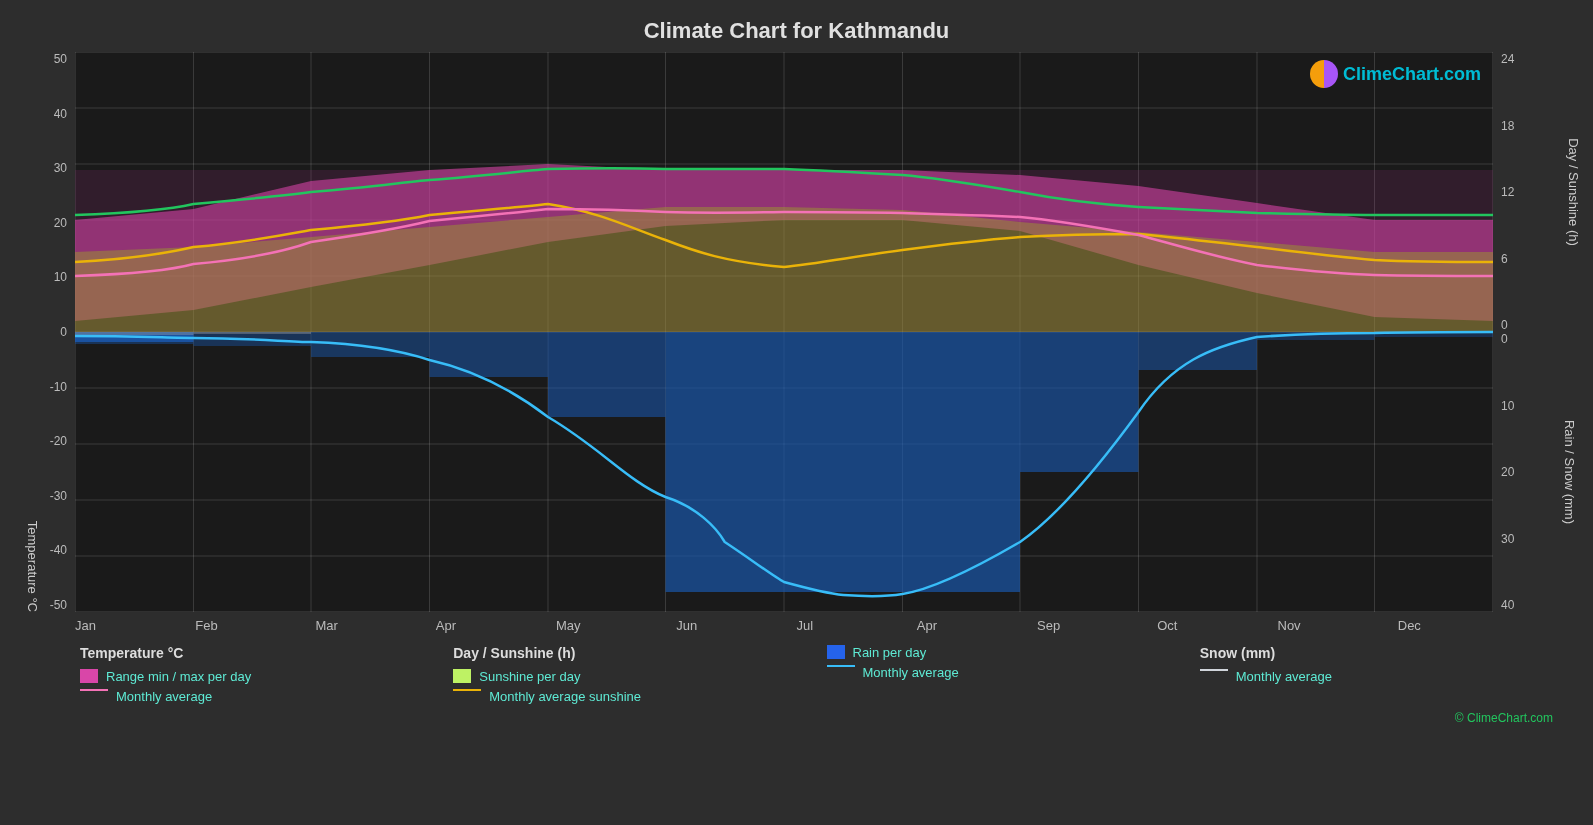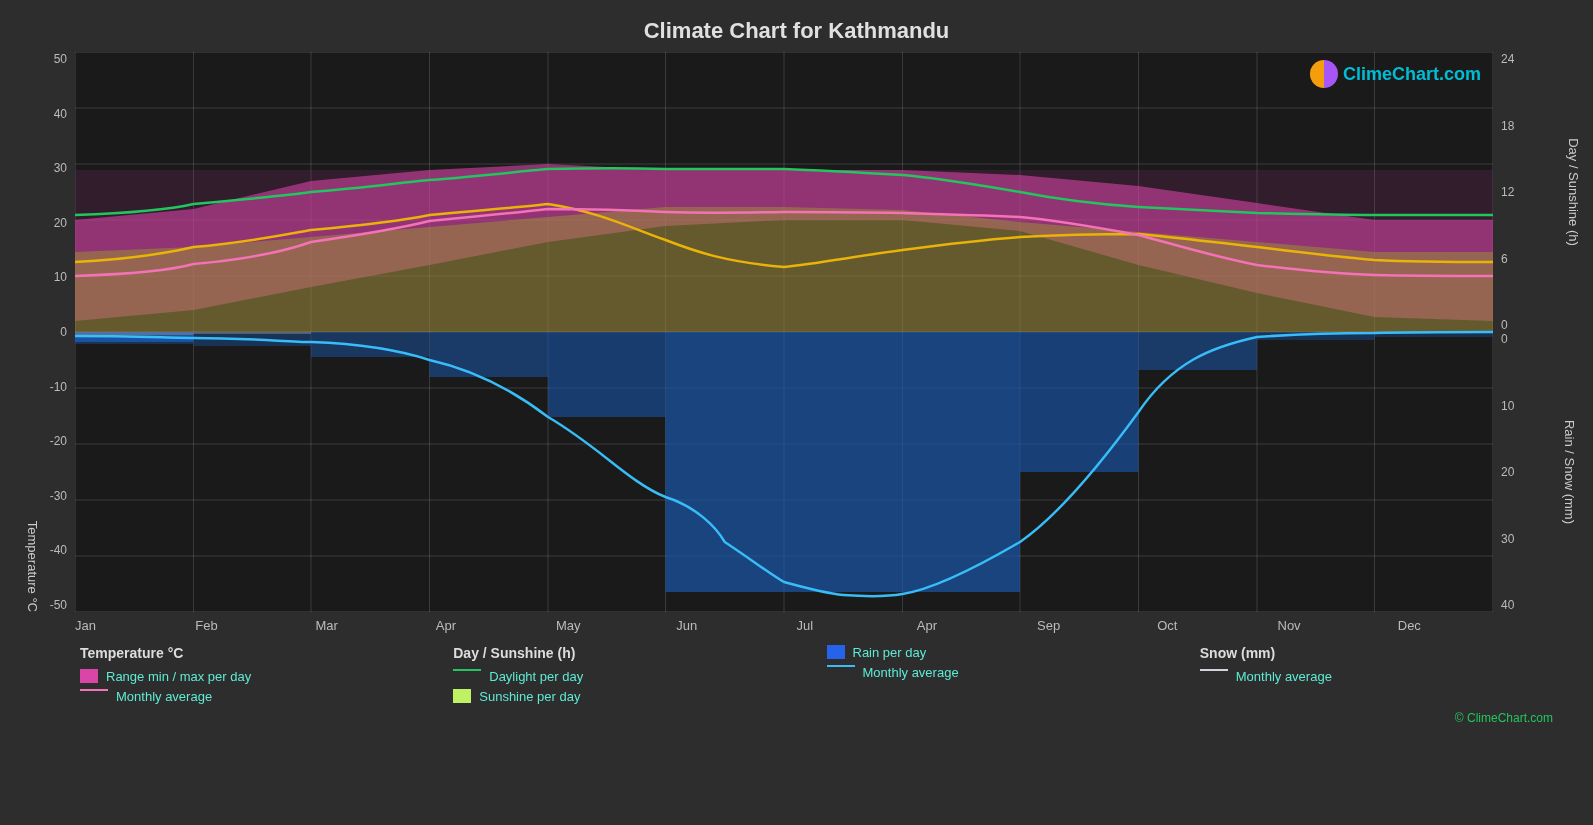"Daylight per day" div.legend-item { html: <div> <div></div> <span>Daylight per day</span> </div> -> none }
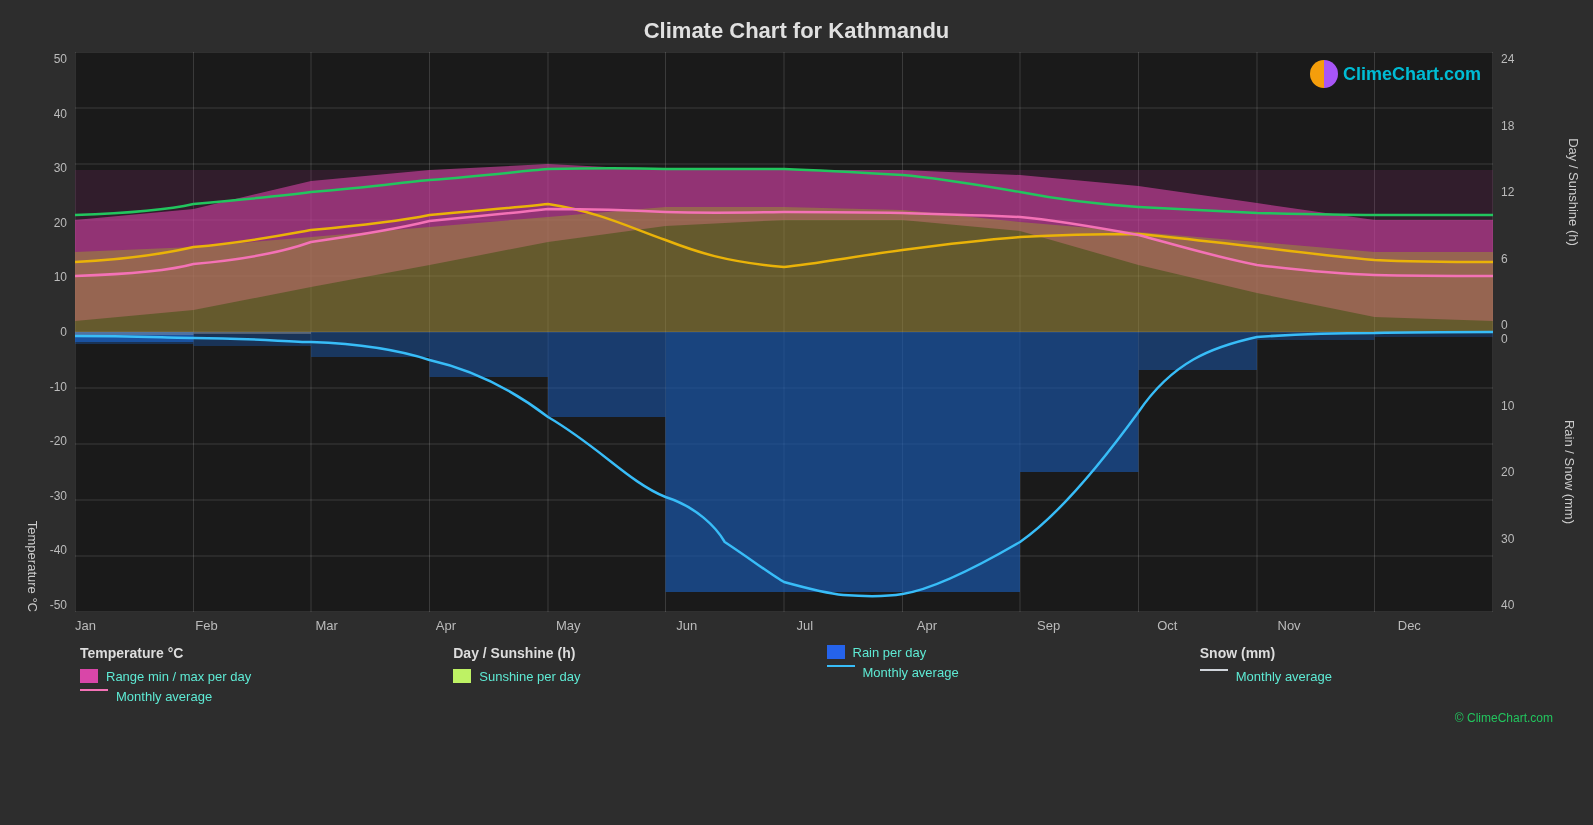"Monthly average sunshine" div.legend-item { html: none -> <div> <div></div> <span>Monthly average sunshine</span> </div> }
